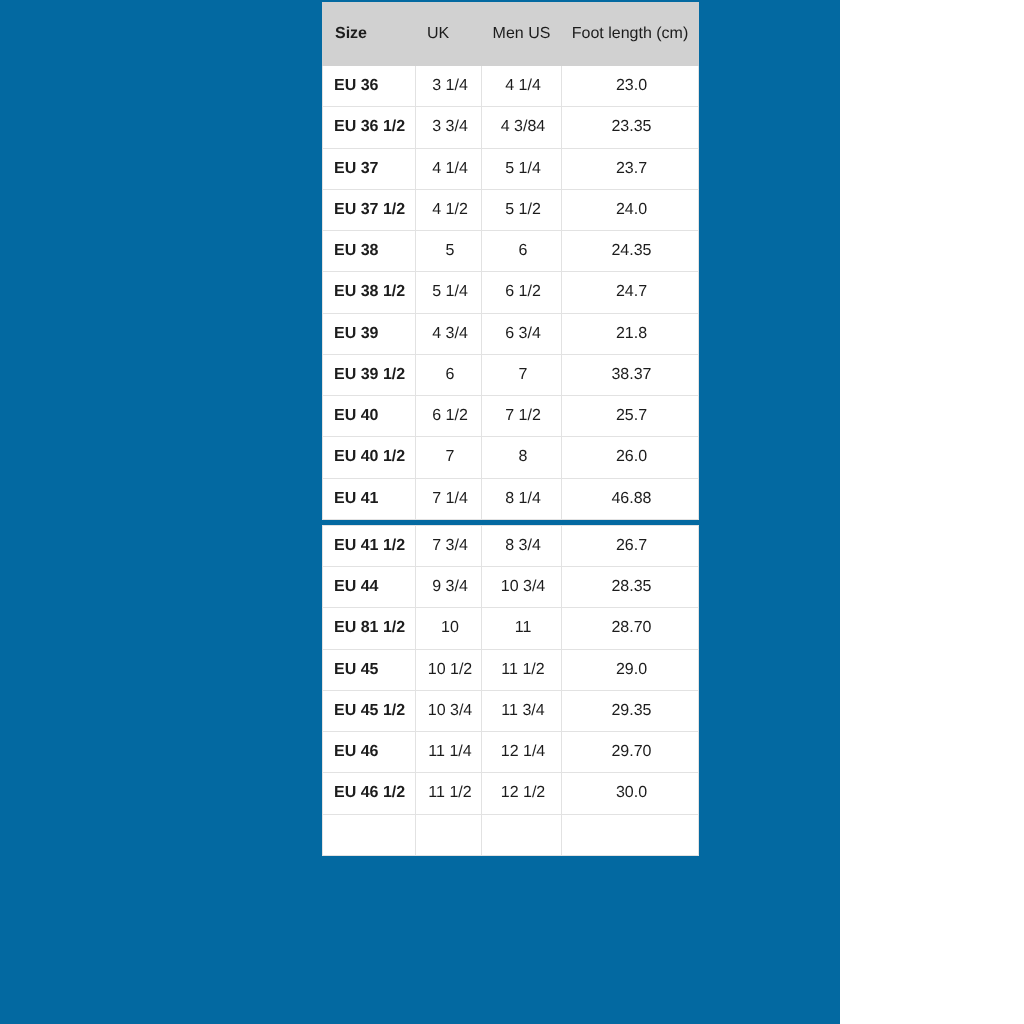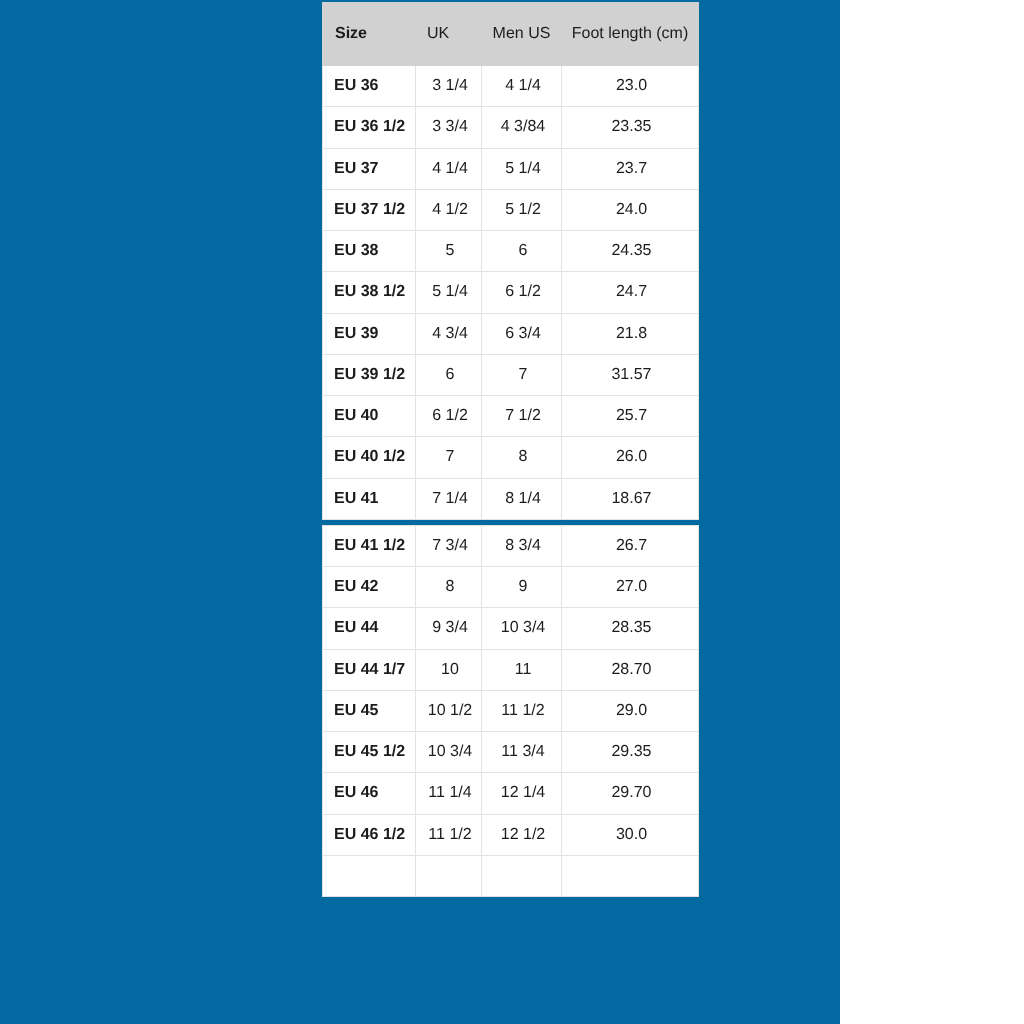"31.57" td { text: 31.57 -> 38.37 }
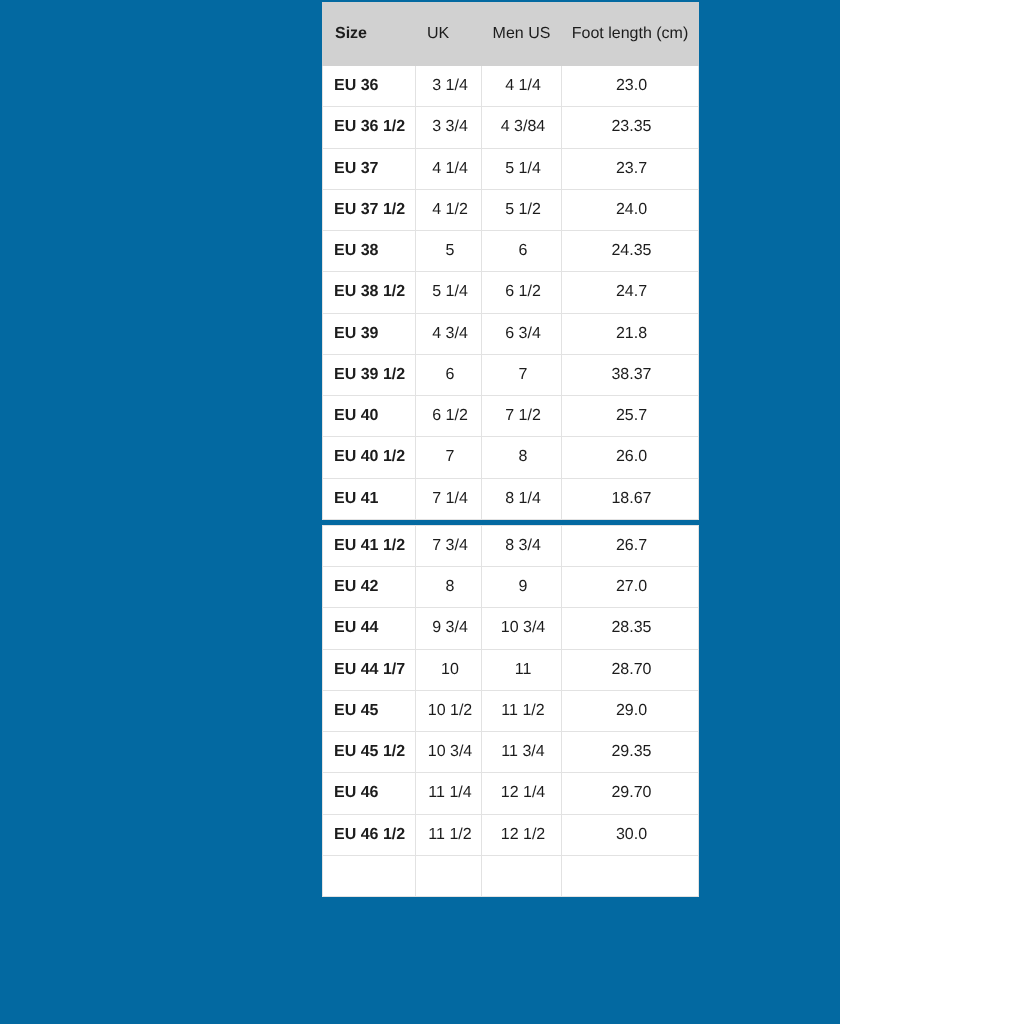"18.67" td { text: 18.67 -> 46.88 }
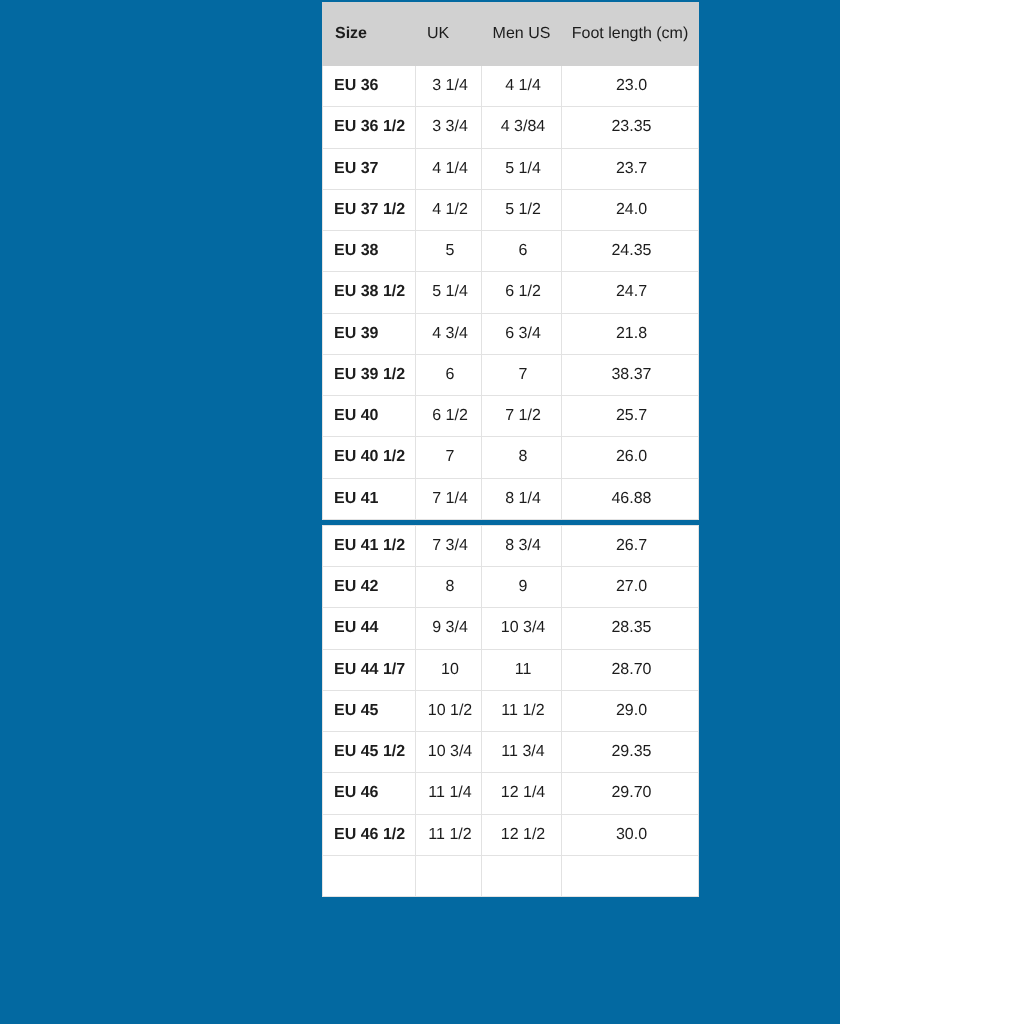"EU 42" tr { html: <tr> <td>EU 42</td> <td>8</td> <td>9</td> <td>27.0</td> </tr> -> none }
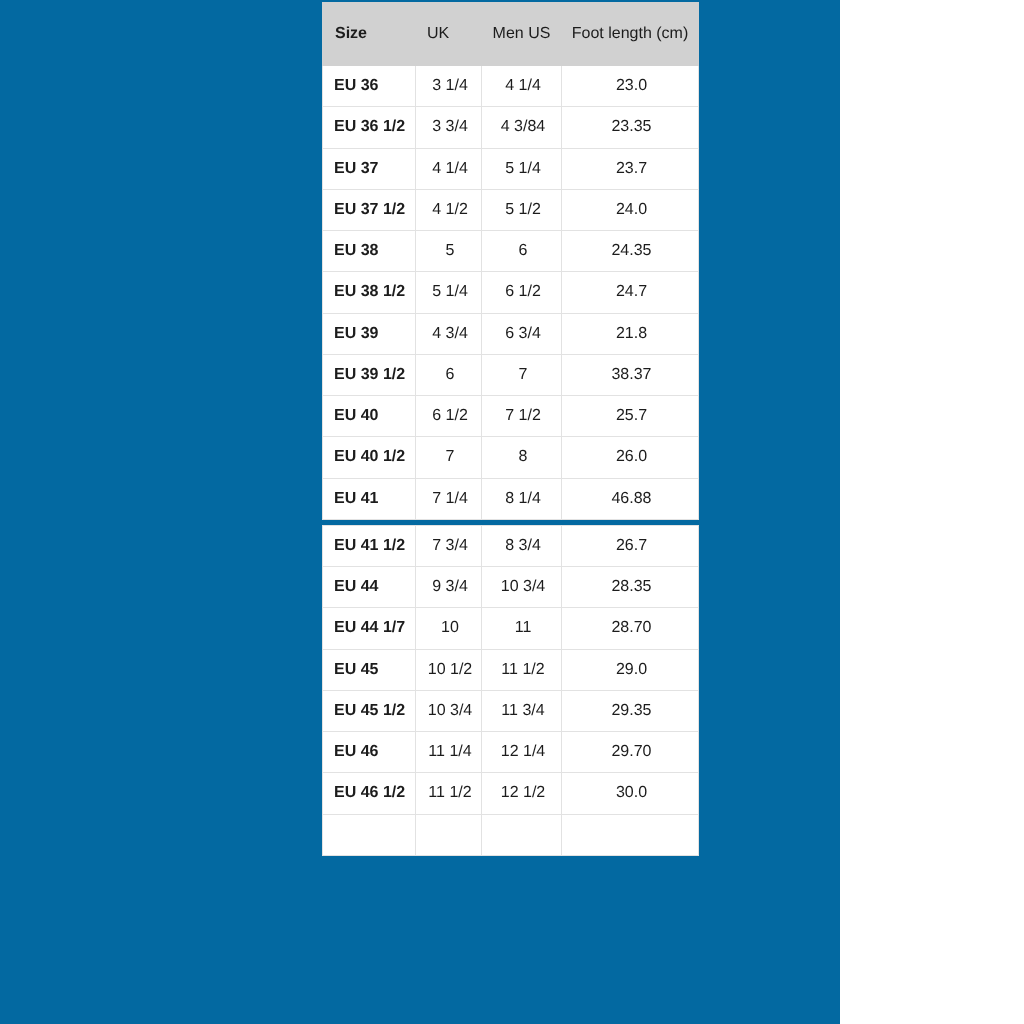"EU 44 1/7" td.cell-size { text: 44 1/7 -> 81 1/2 }
